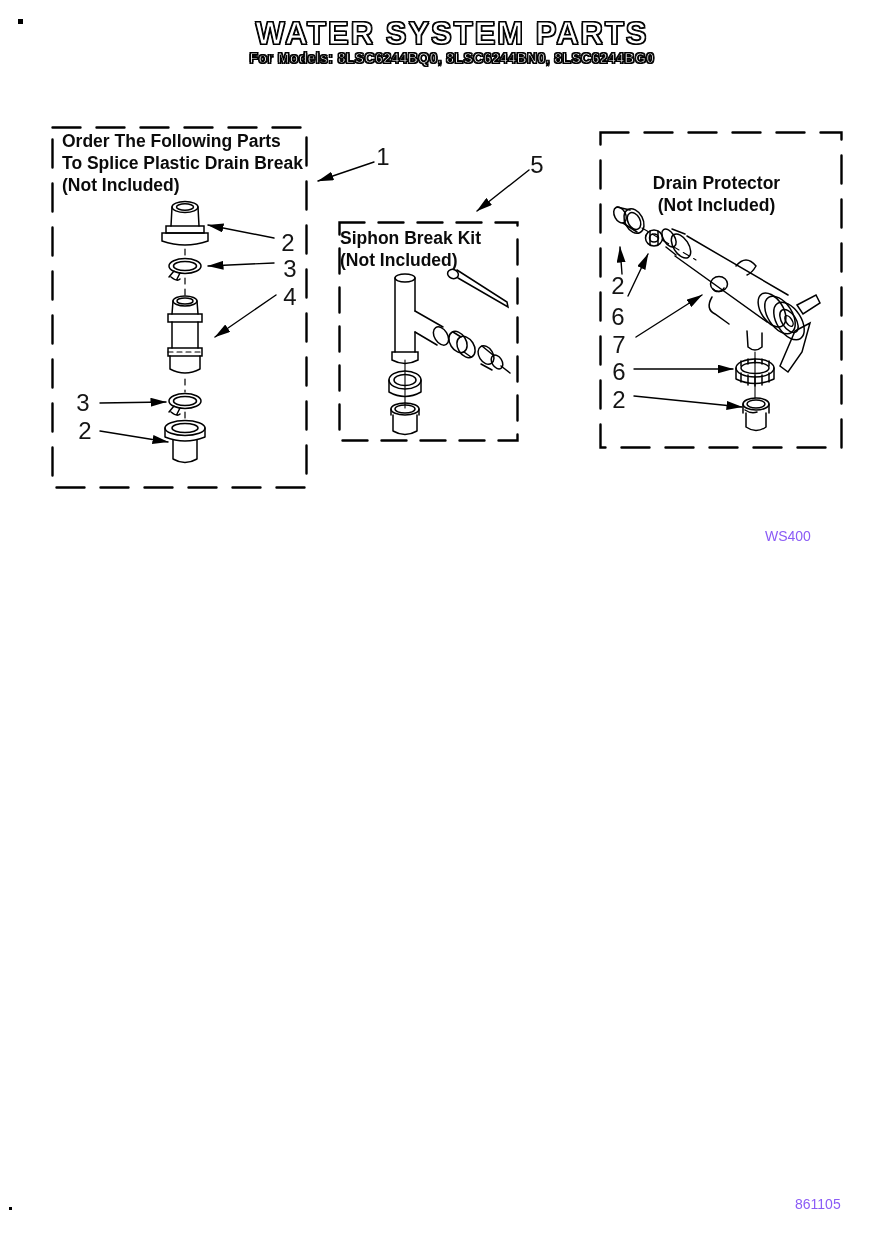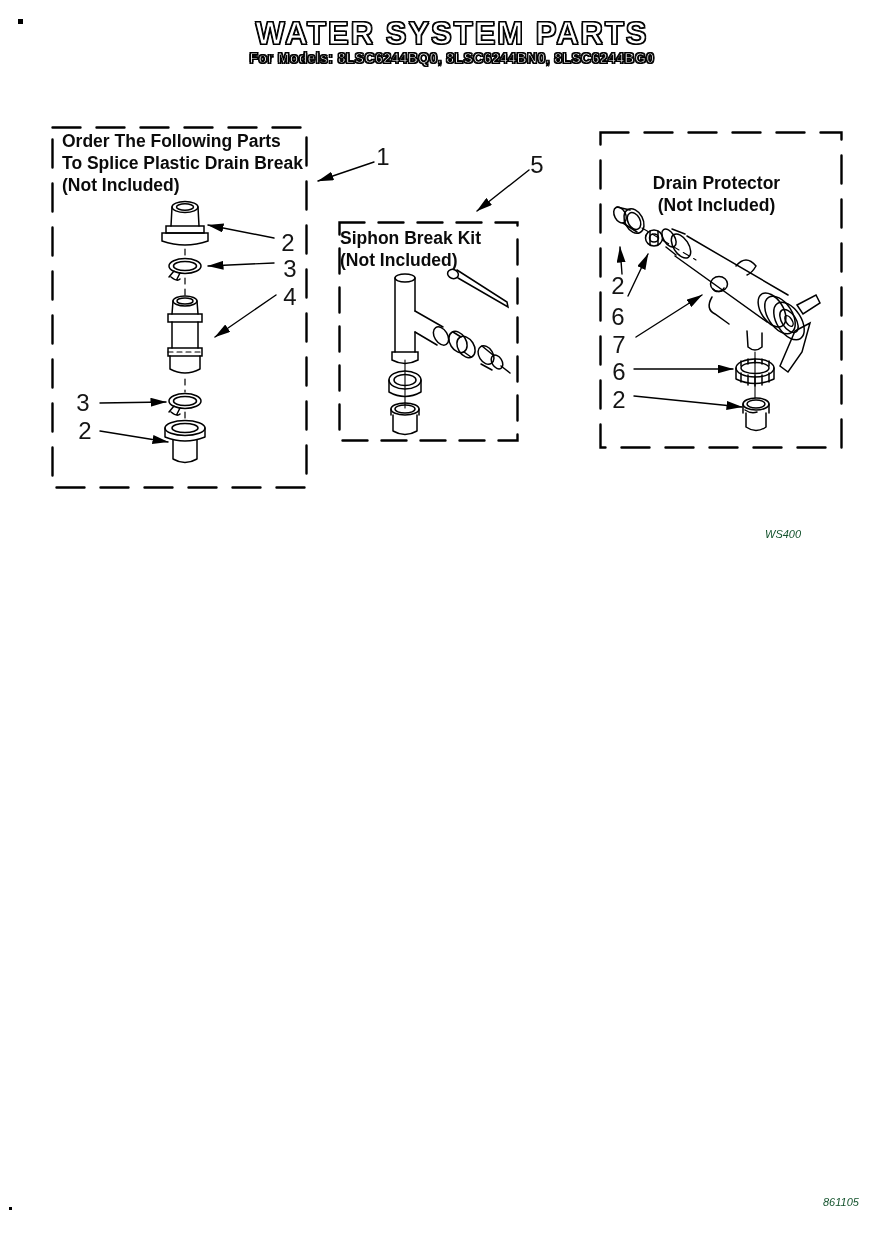"WS400" .smalltext { color: #14532d -> #8b5cf6; font-size: 11px -> 14px; font-style: italic -> none }
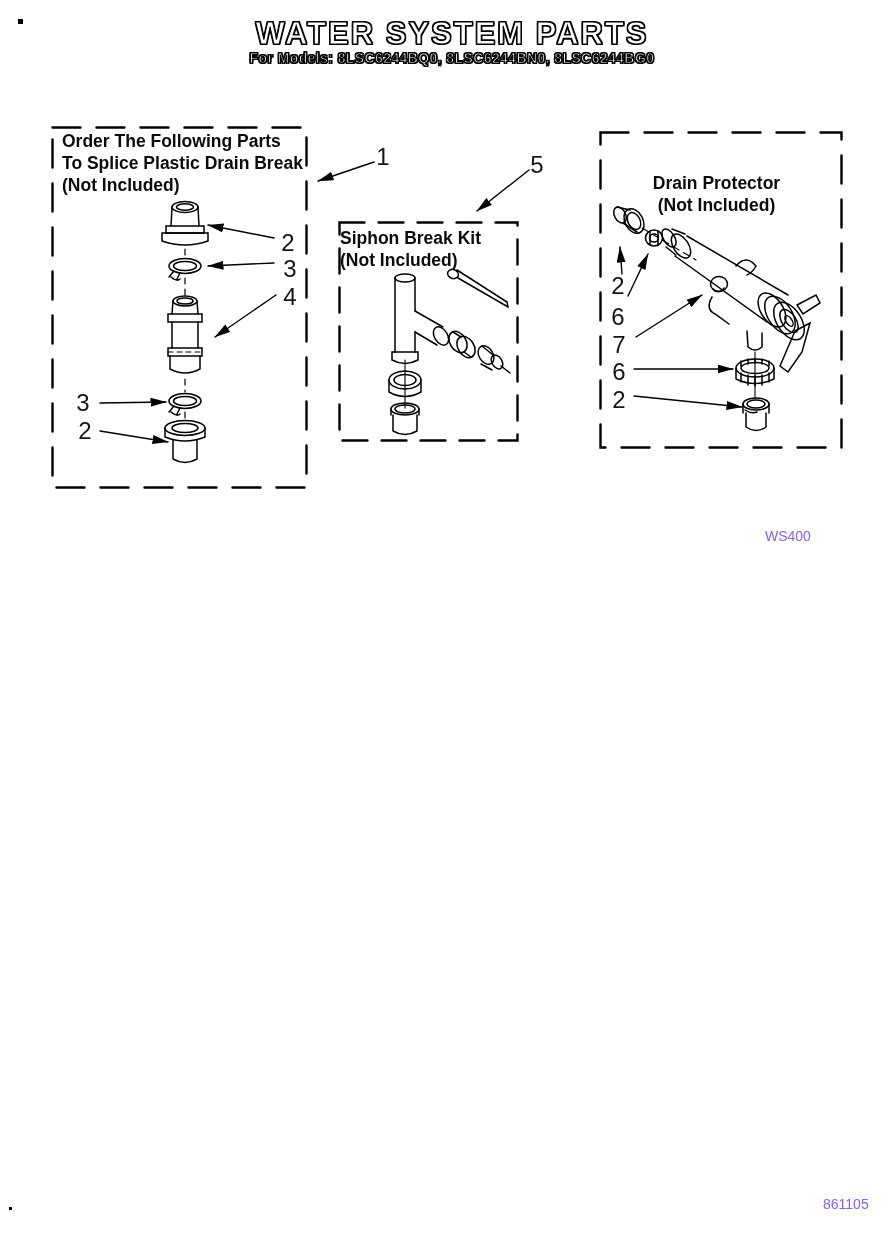"861105" div.abs { margin-left: 28px -> none }
